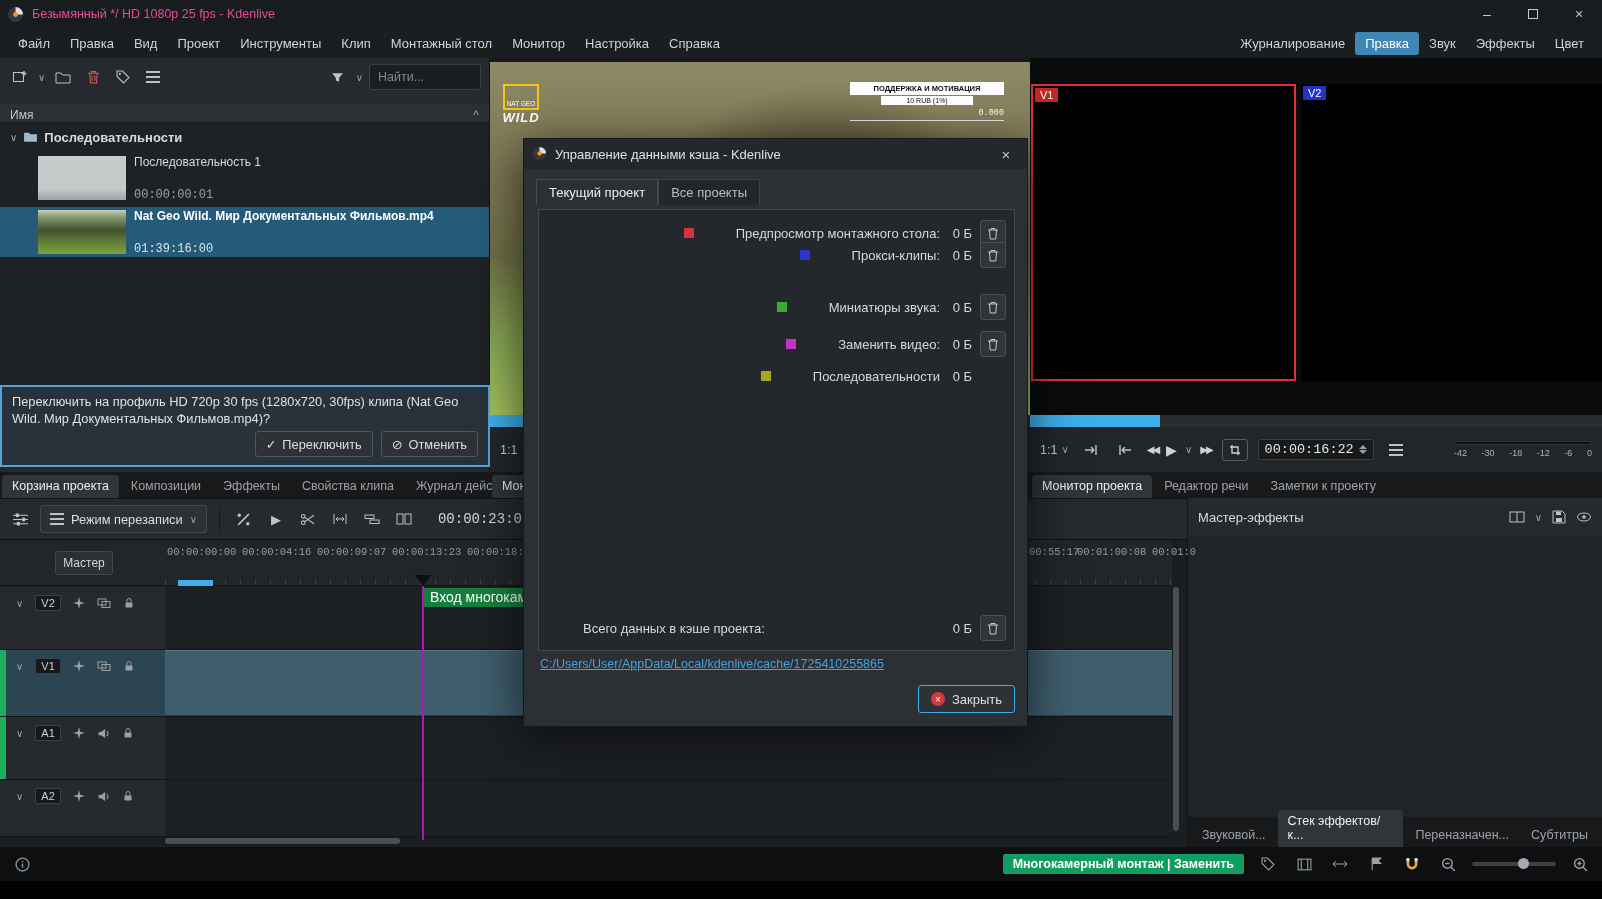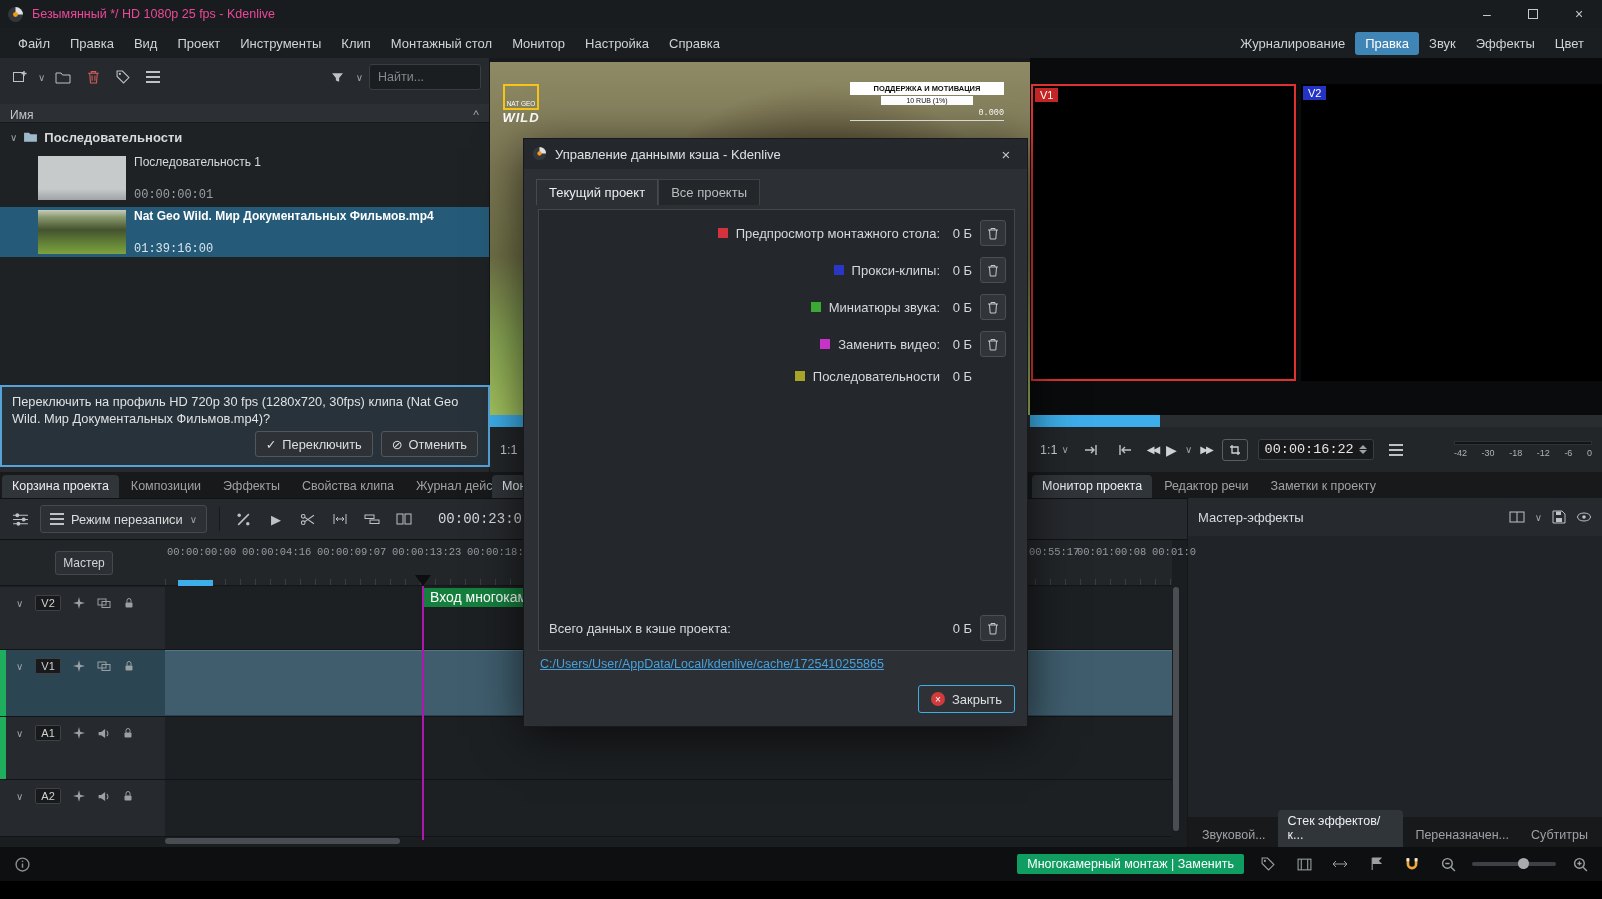"Предпросмотр монтажного стола:" .cache-label { margin-left: none -> 34px }
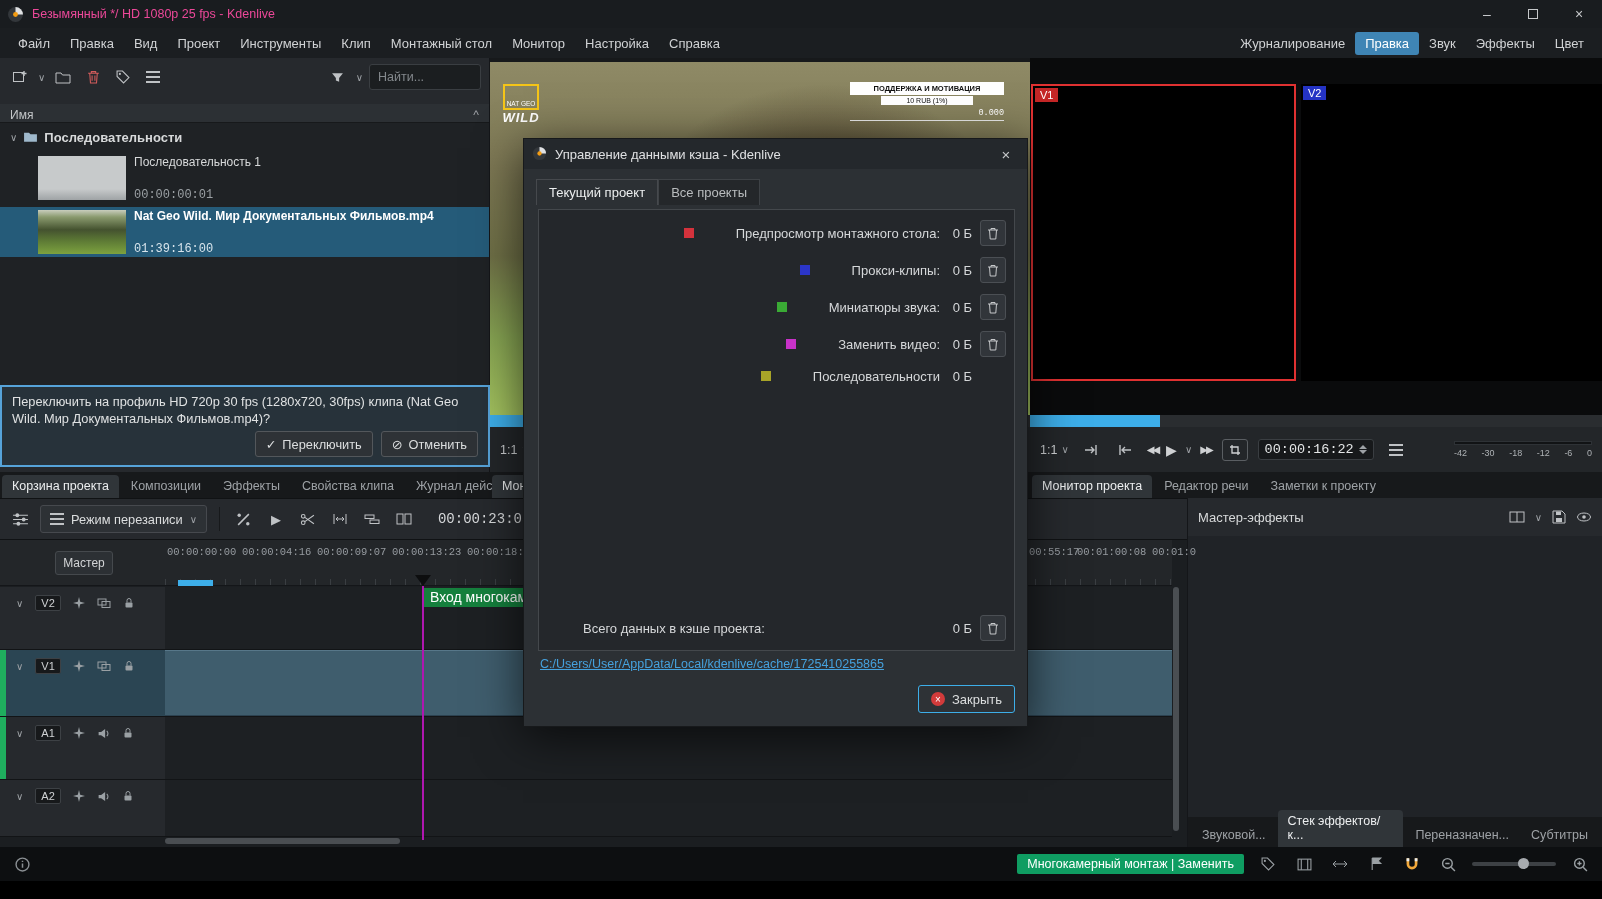"Прокси-клипы:" div.cache-row { top: 45px -> 30px }
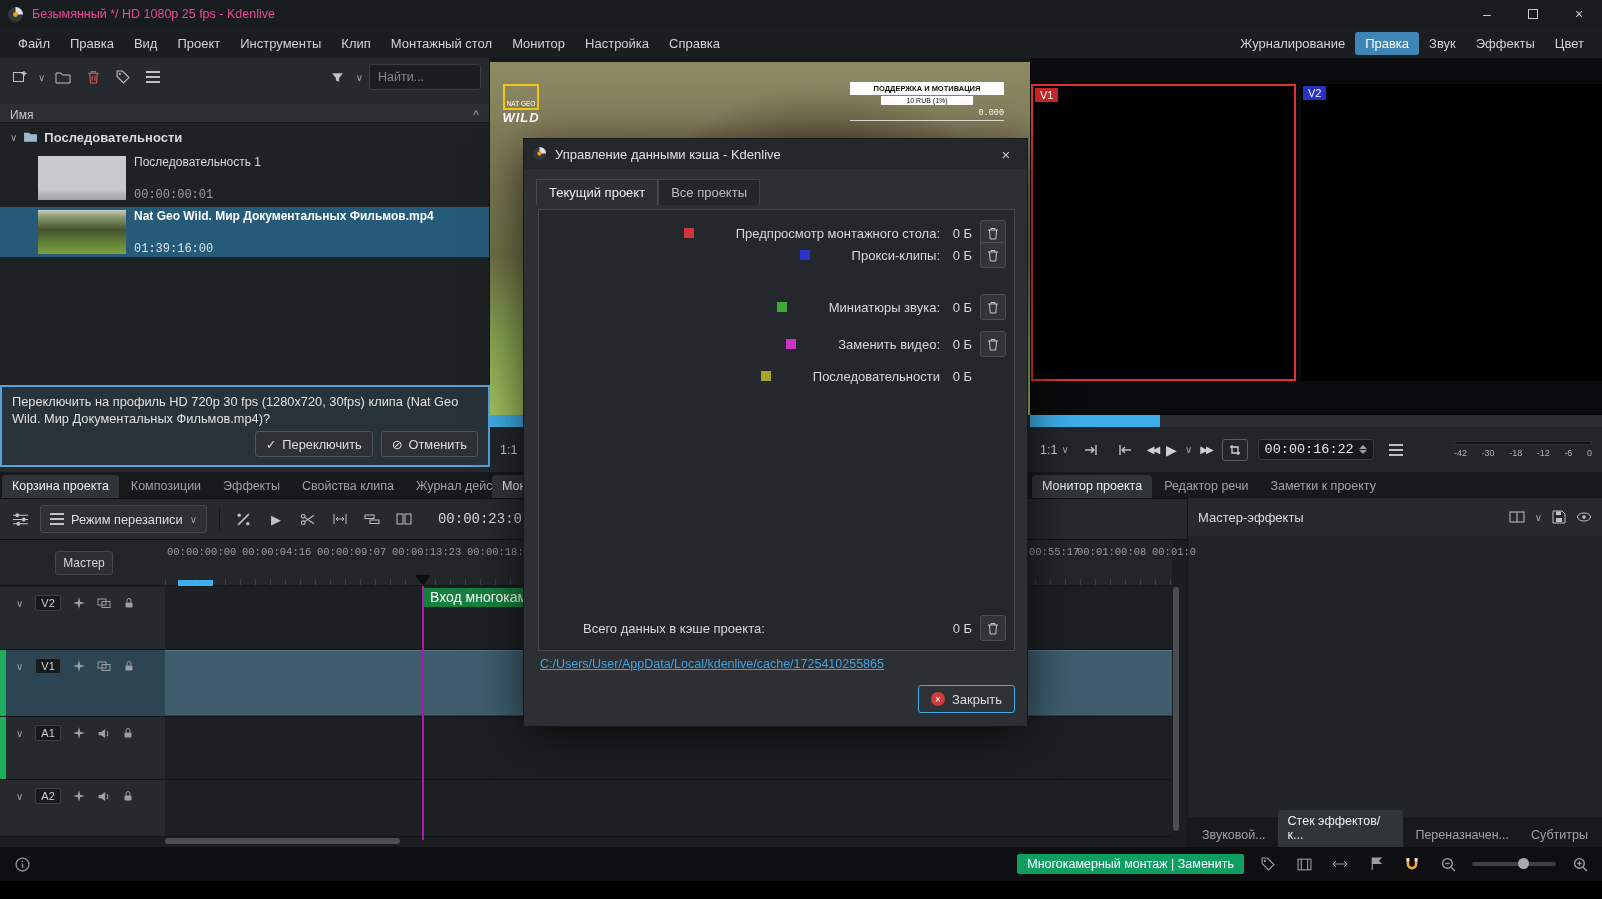"Многокамерный монтаж | Заменить" .statusbar { font-weight: none -> bold }
